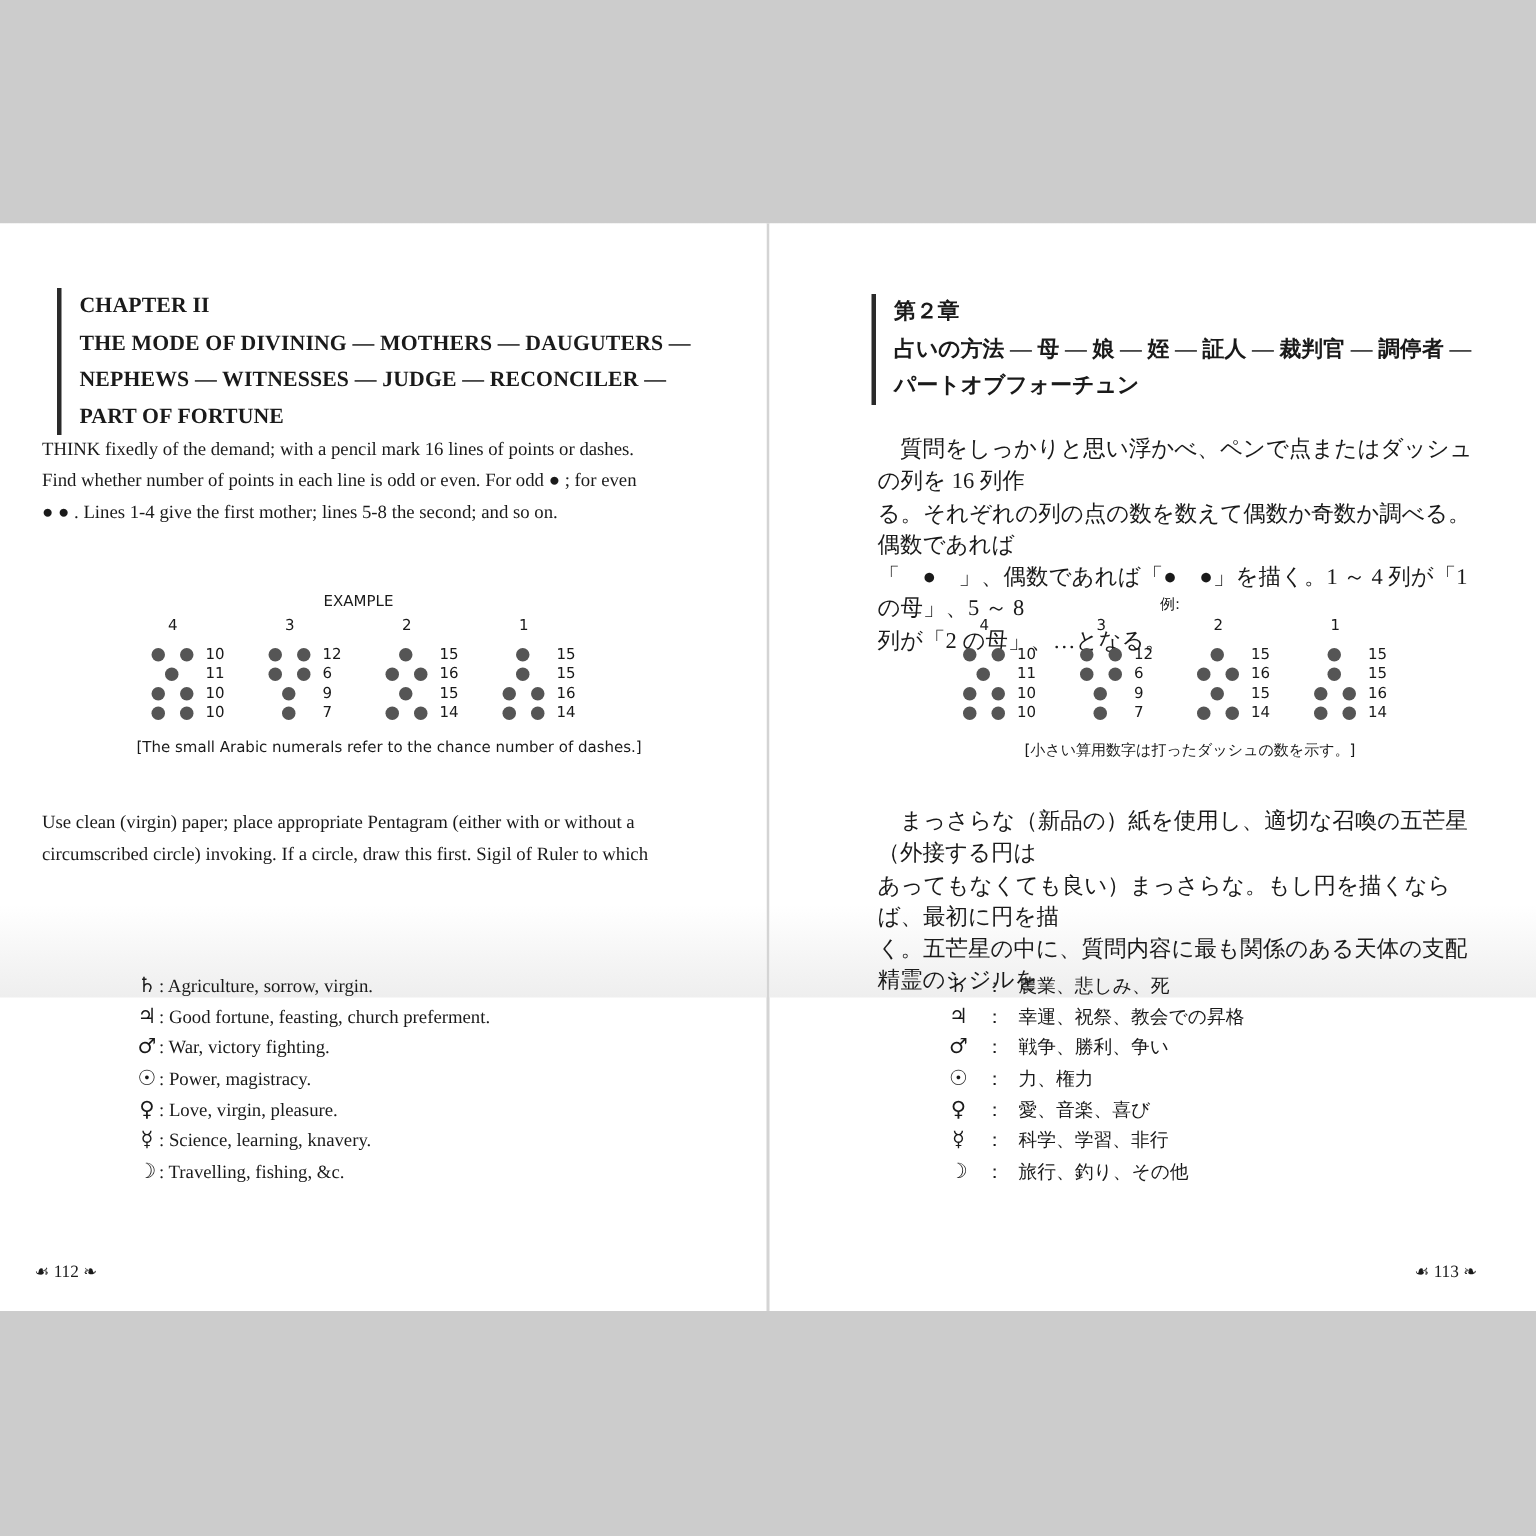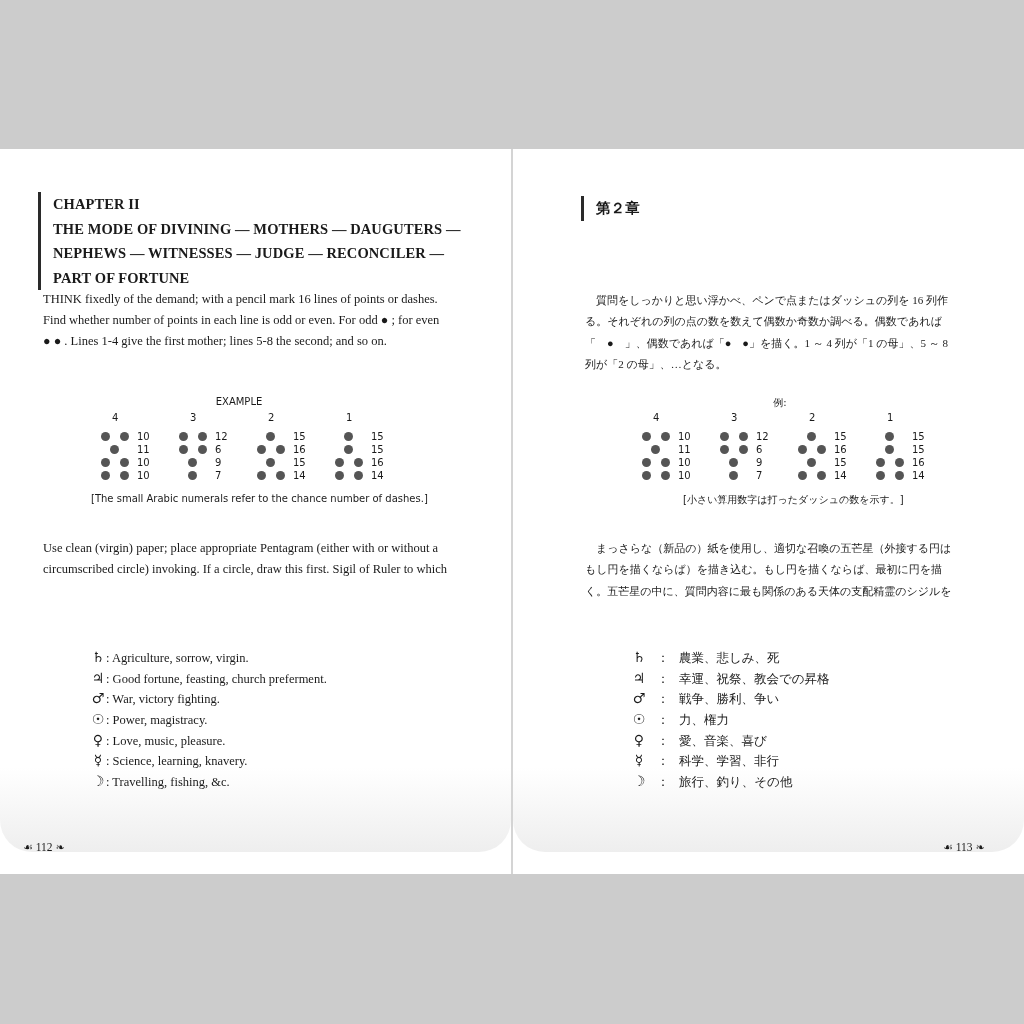"CHAPTER II" .page { border-radius: 32px -> none; height: 703px -> 516px }
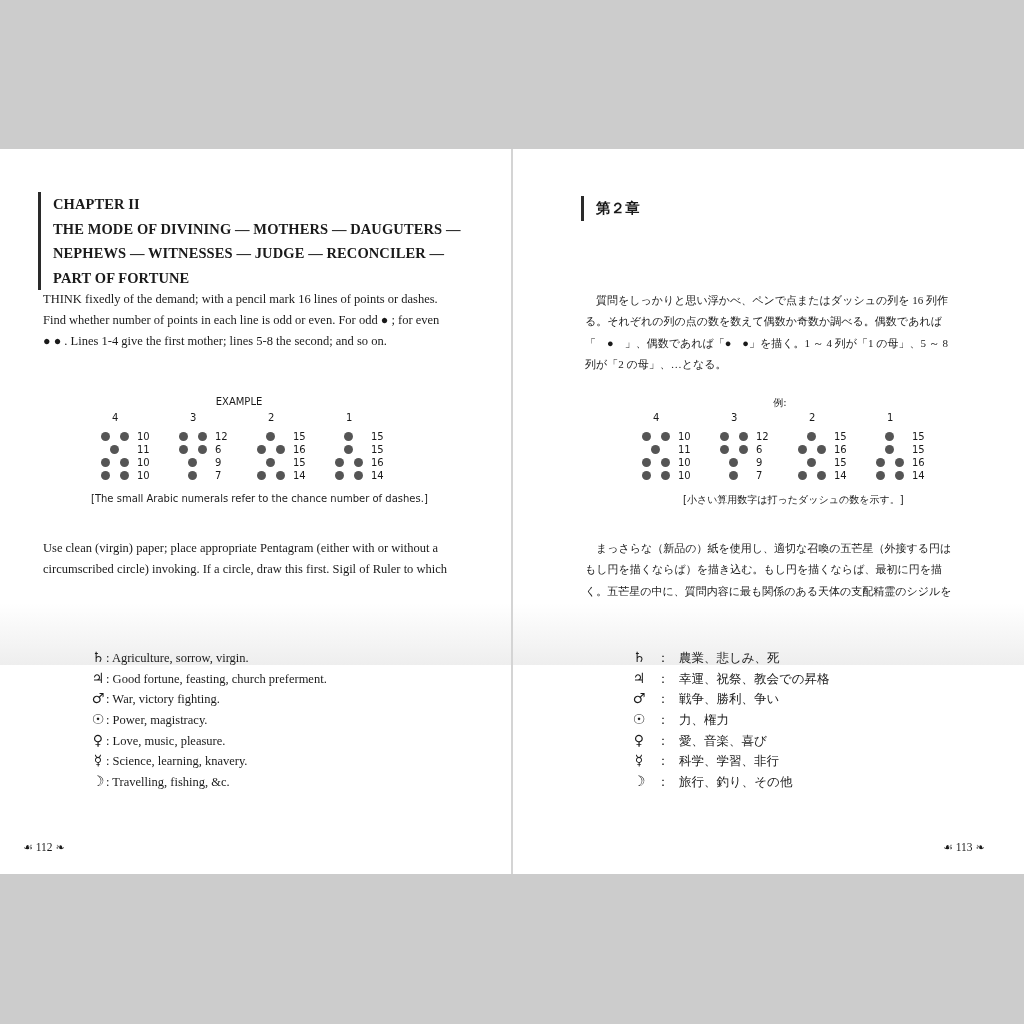"占いの方法 — 母 — 娘" div.h-line { html: none -> <div>占いの方法 — 母 — 娘 — 姪 — 証人 — 裁判官 — 調停者 —</div> }
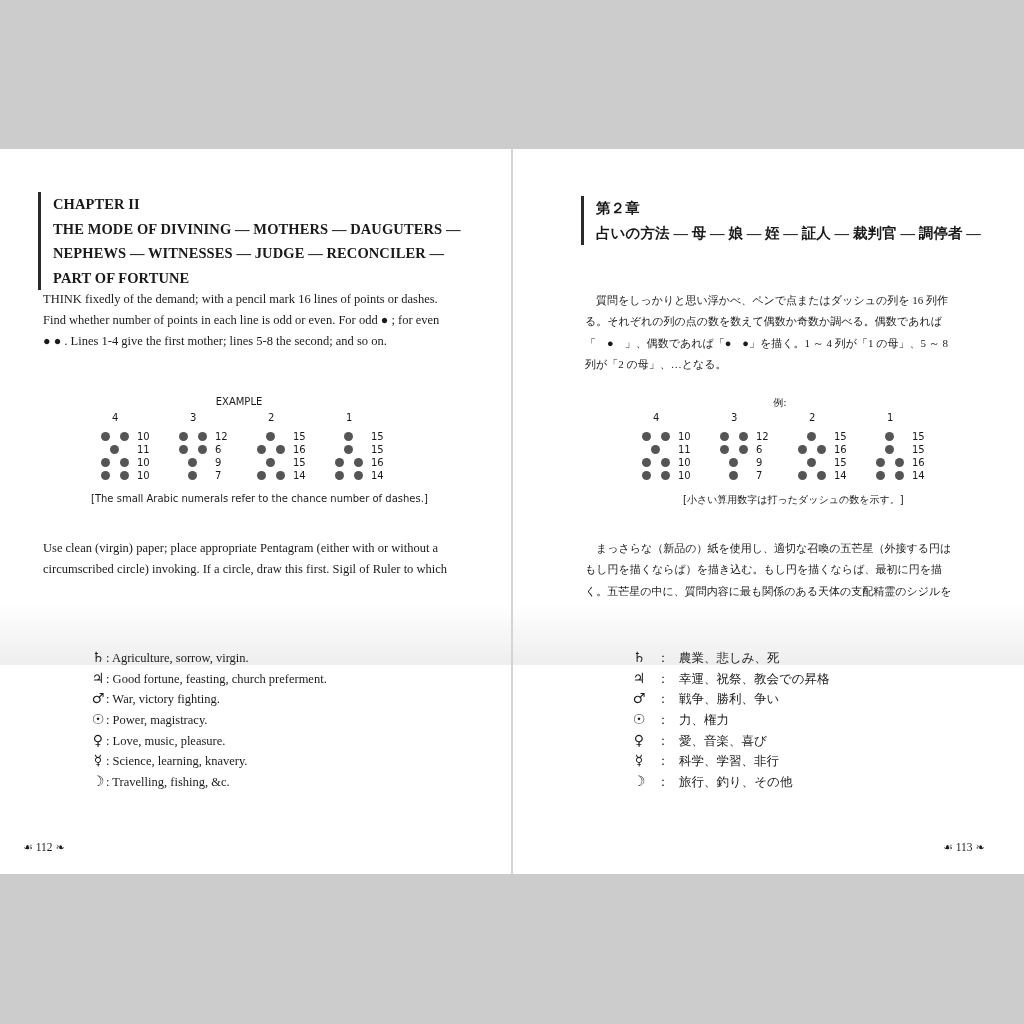"パートオブフォーチュン" div.h-line { html: none -> <div>パートオブフォーチュン</div> }
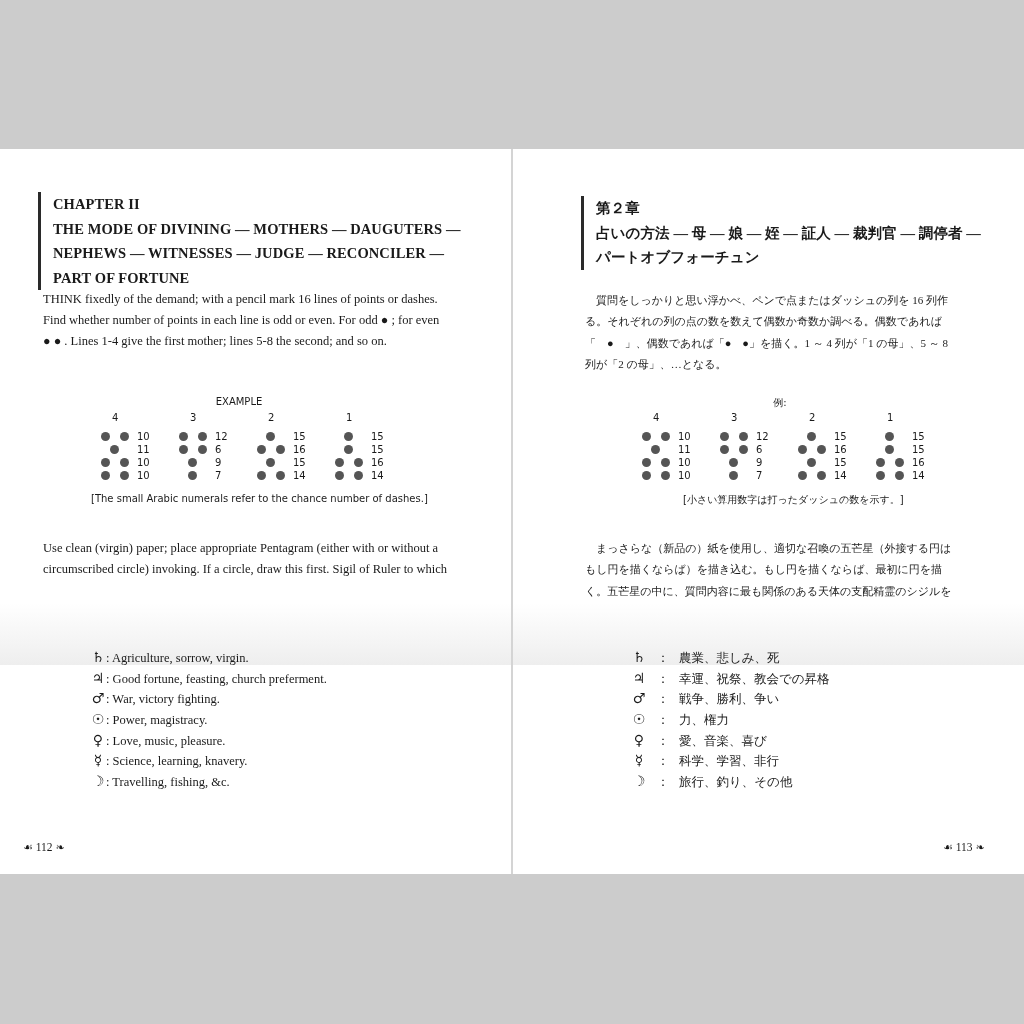"THINK fixedly of the demand;" .left .body-text { left: 43px -> 28px }
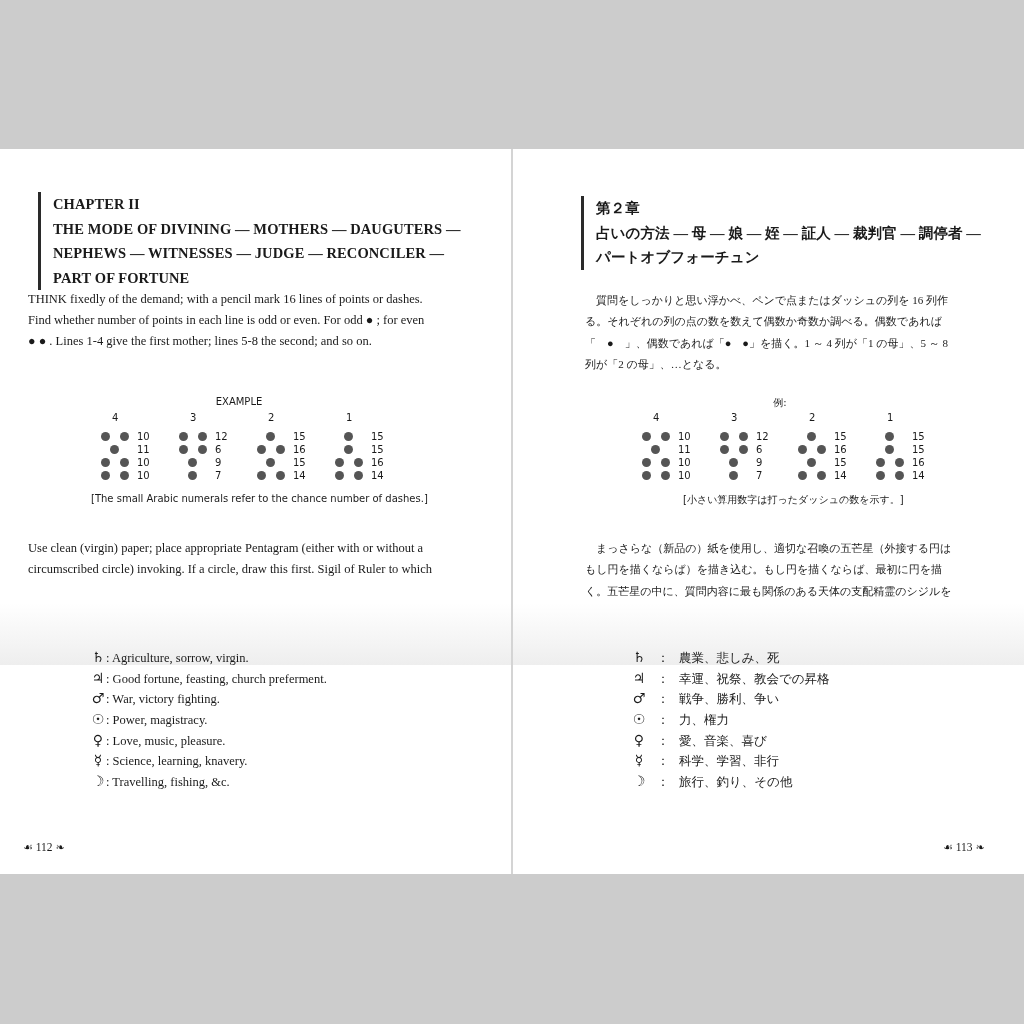"質問をしっかりと思い浮かべ、ペンで点またはダッシュの列を 16 列作" .right .body-text { font-size: 11px -> 15px }
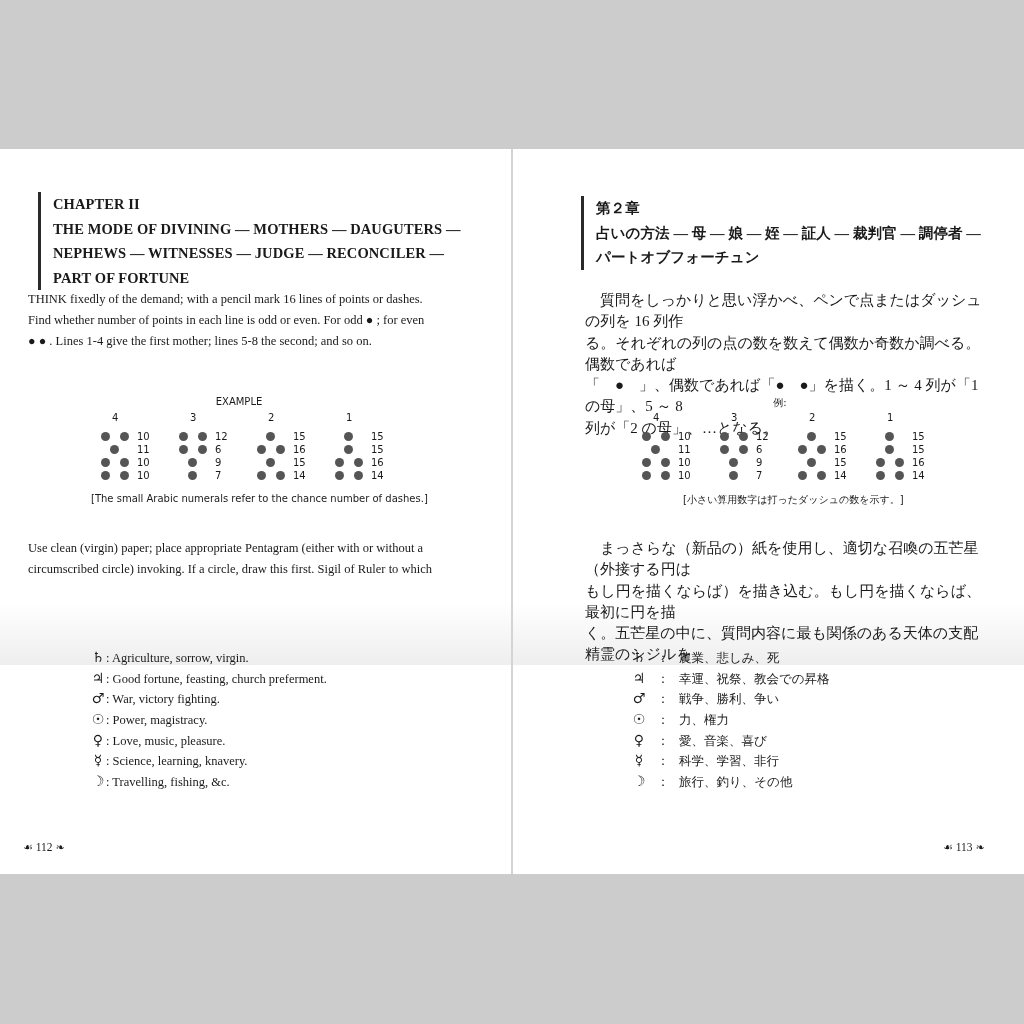"もし円を描くならば）を描き込む。もし円を描くならば、最初に円を描" p { text: もし円を描くならば）を描き込む -> あってもなくても良い）まっさらな }
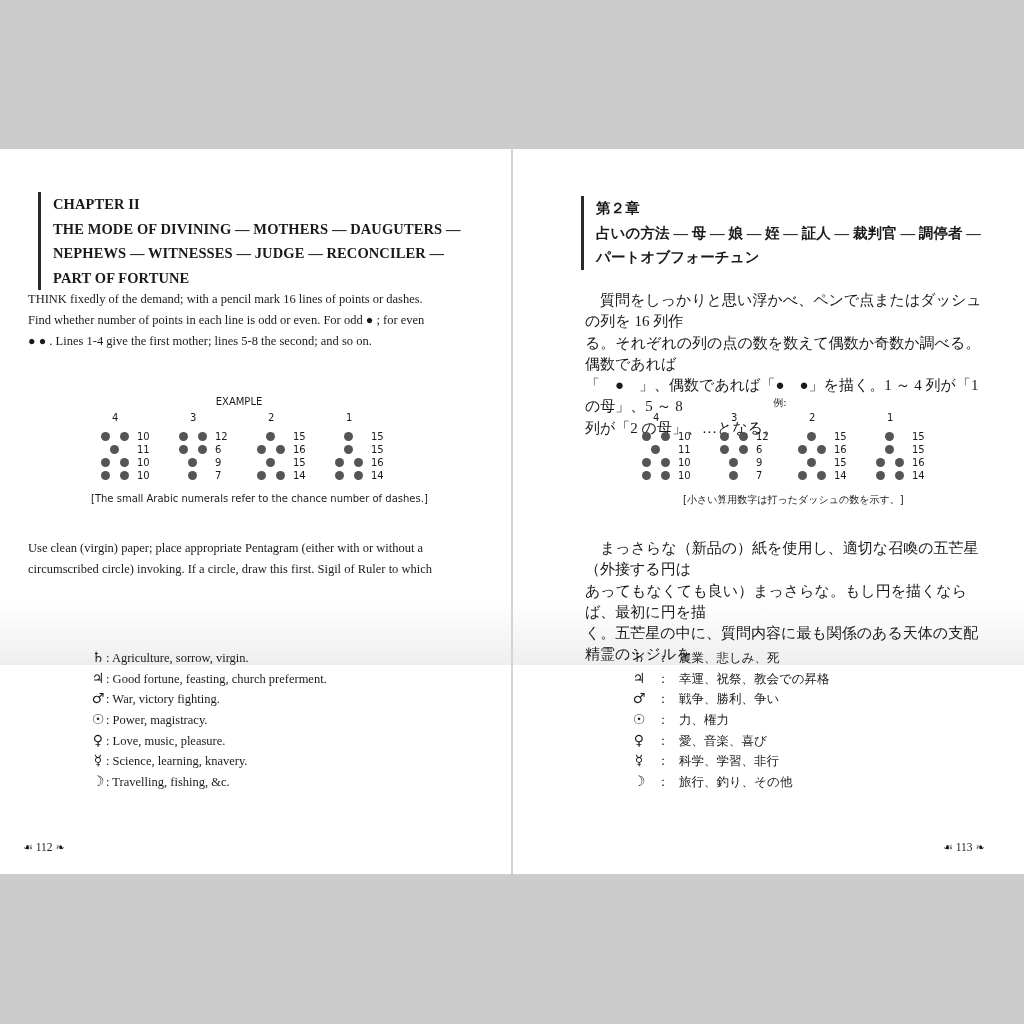": Love, music, pleasure." span { text: music -> virgin }
